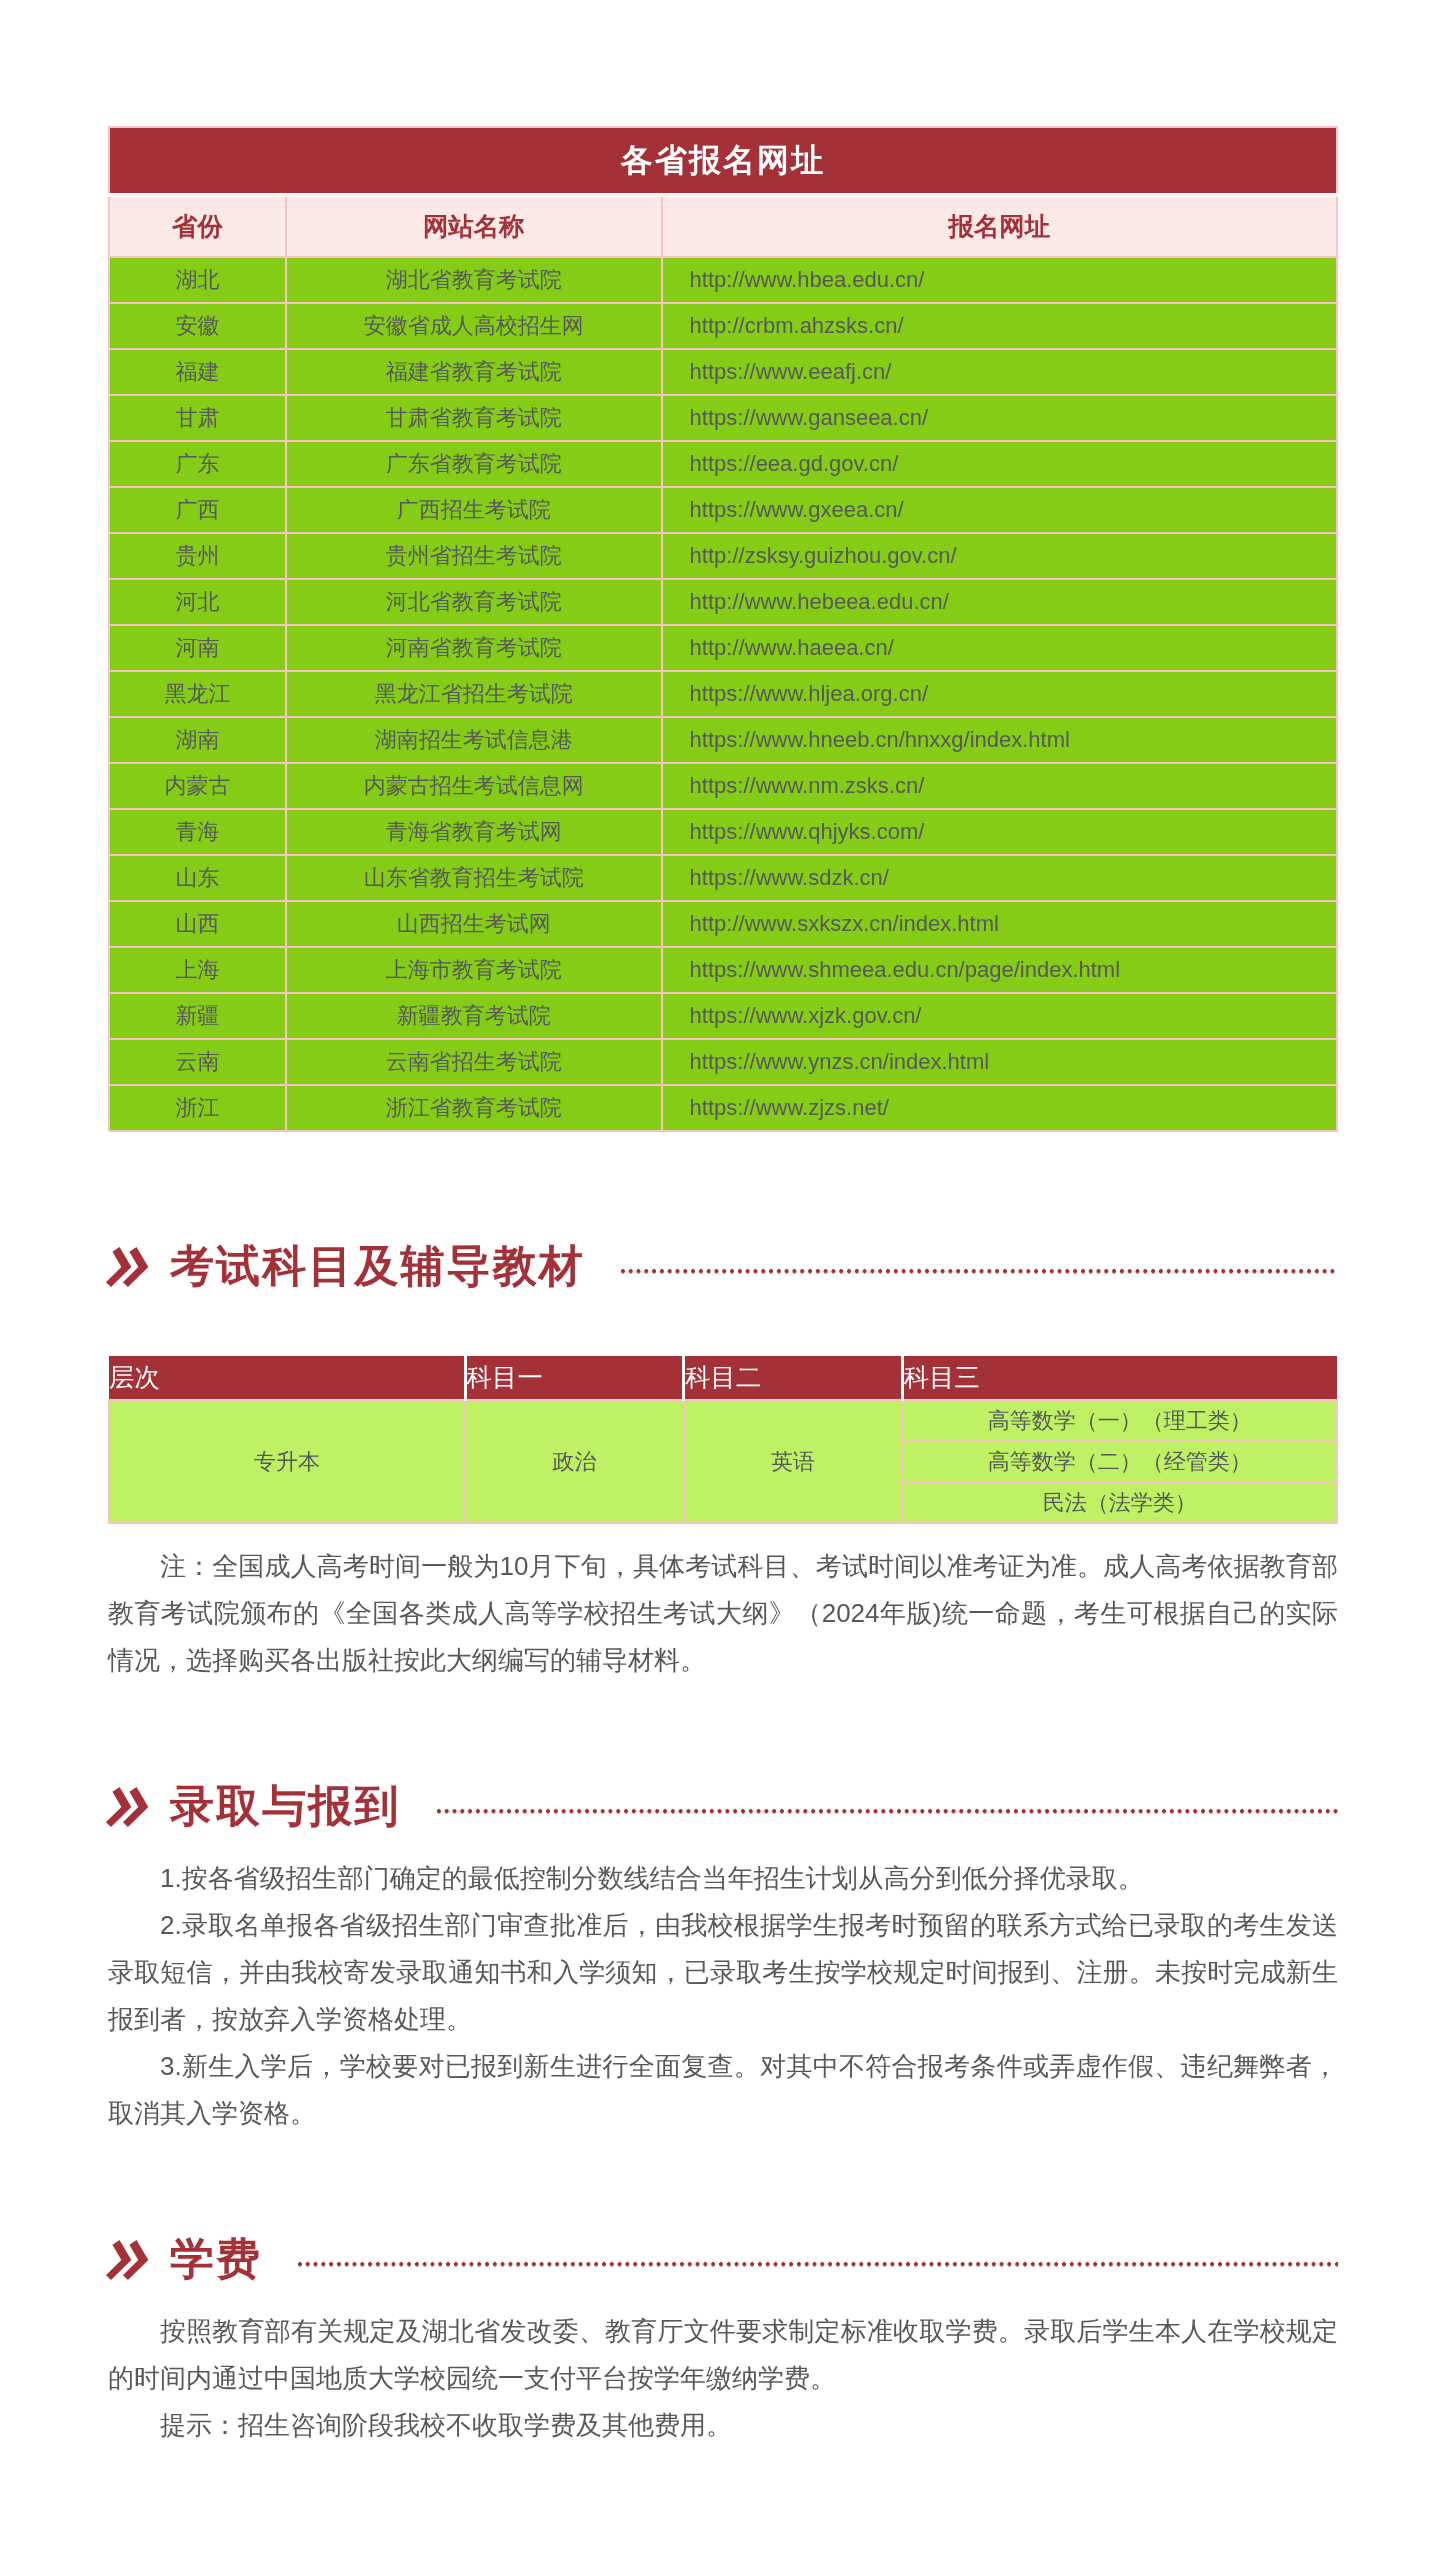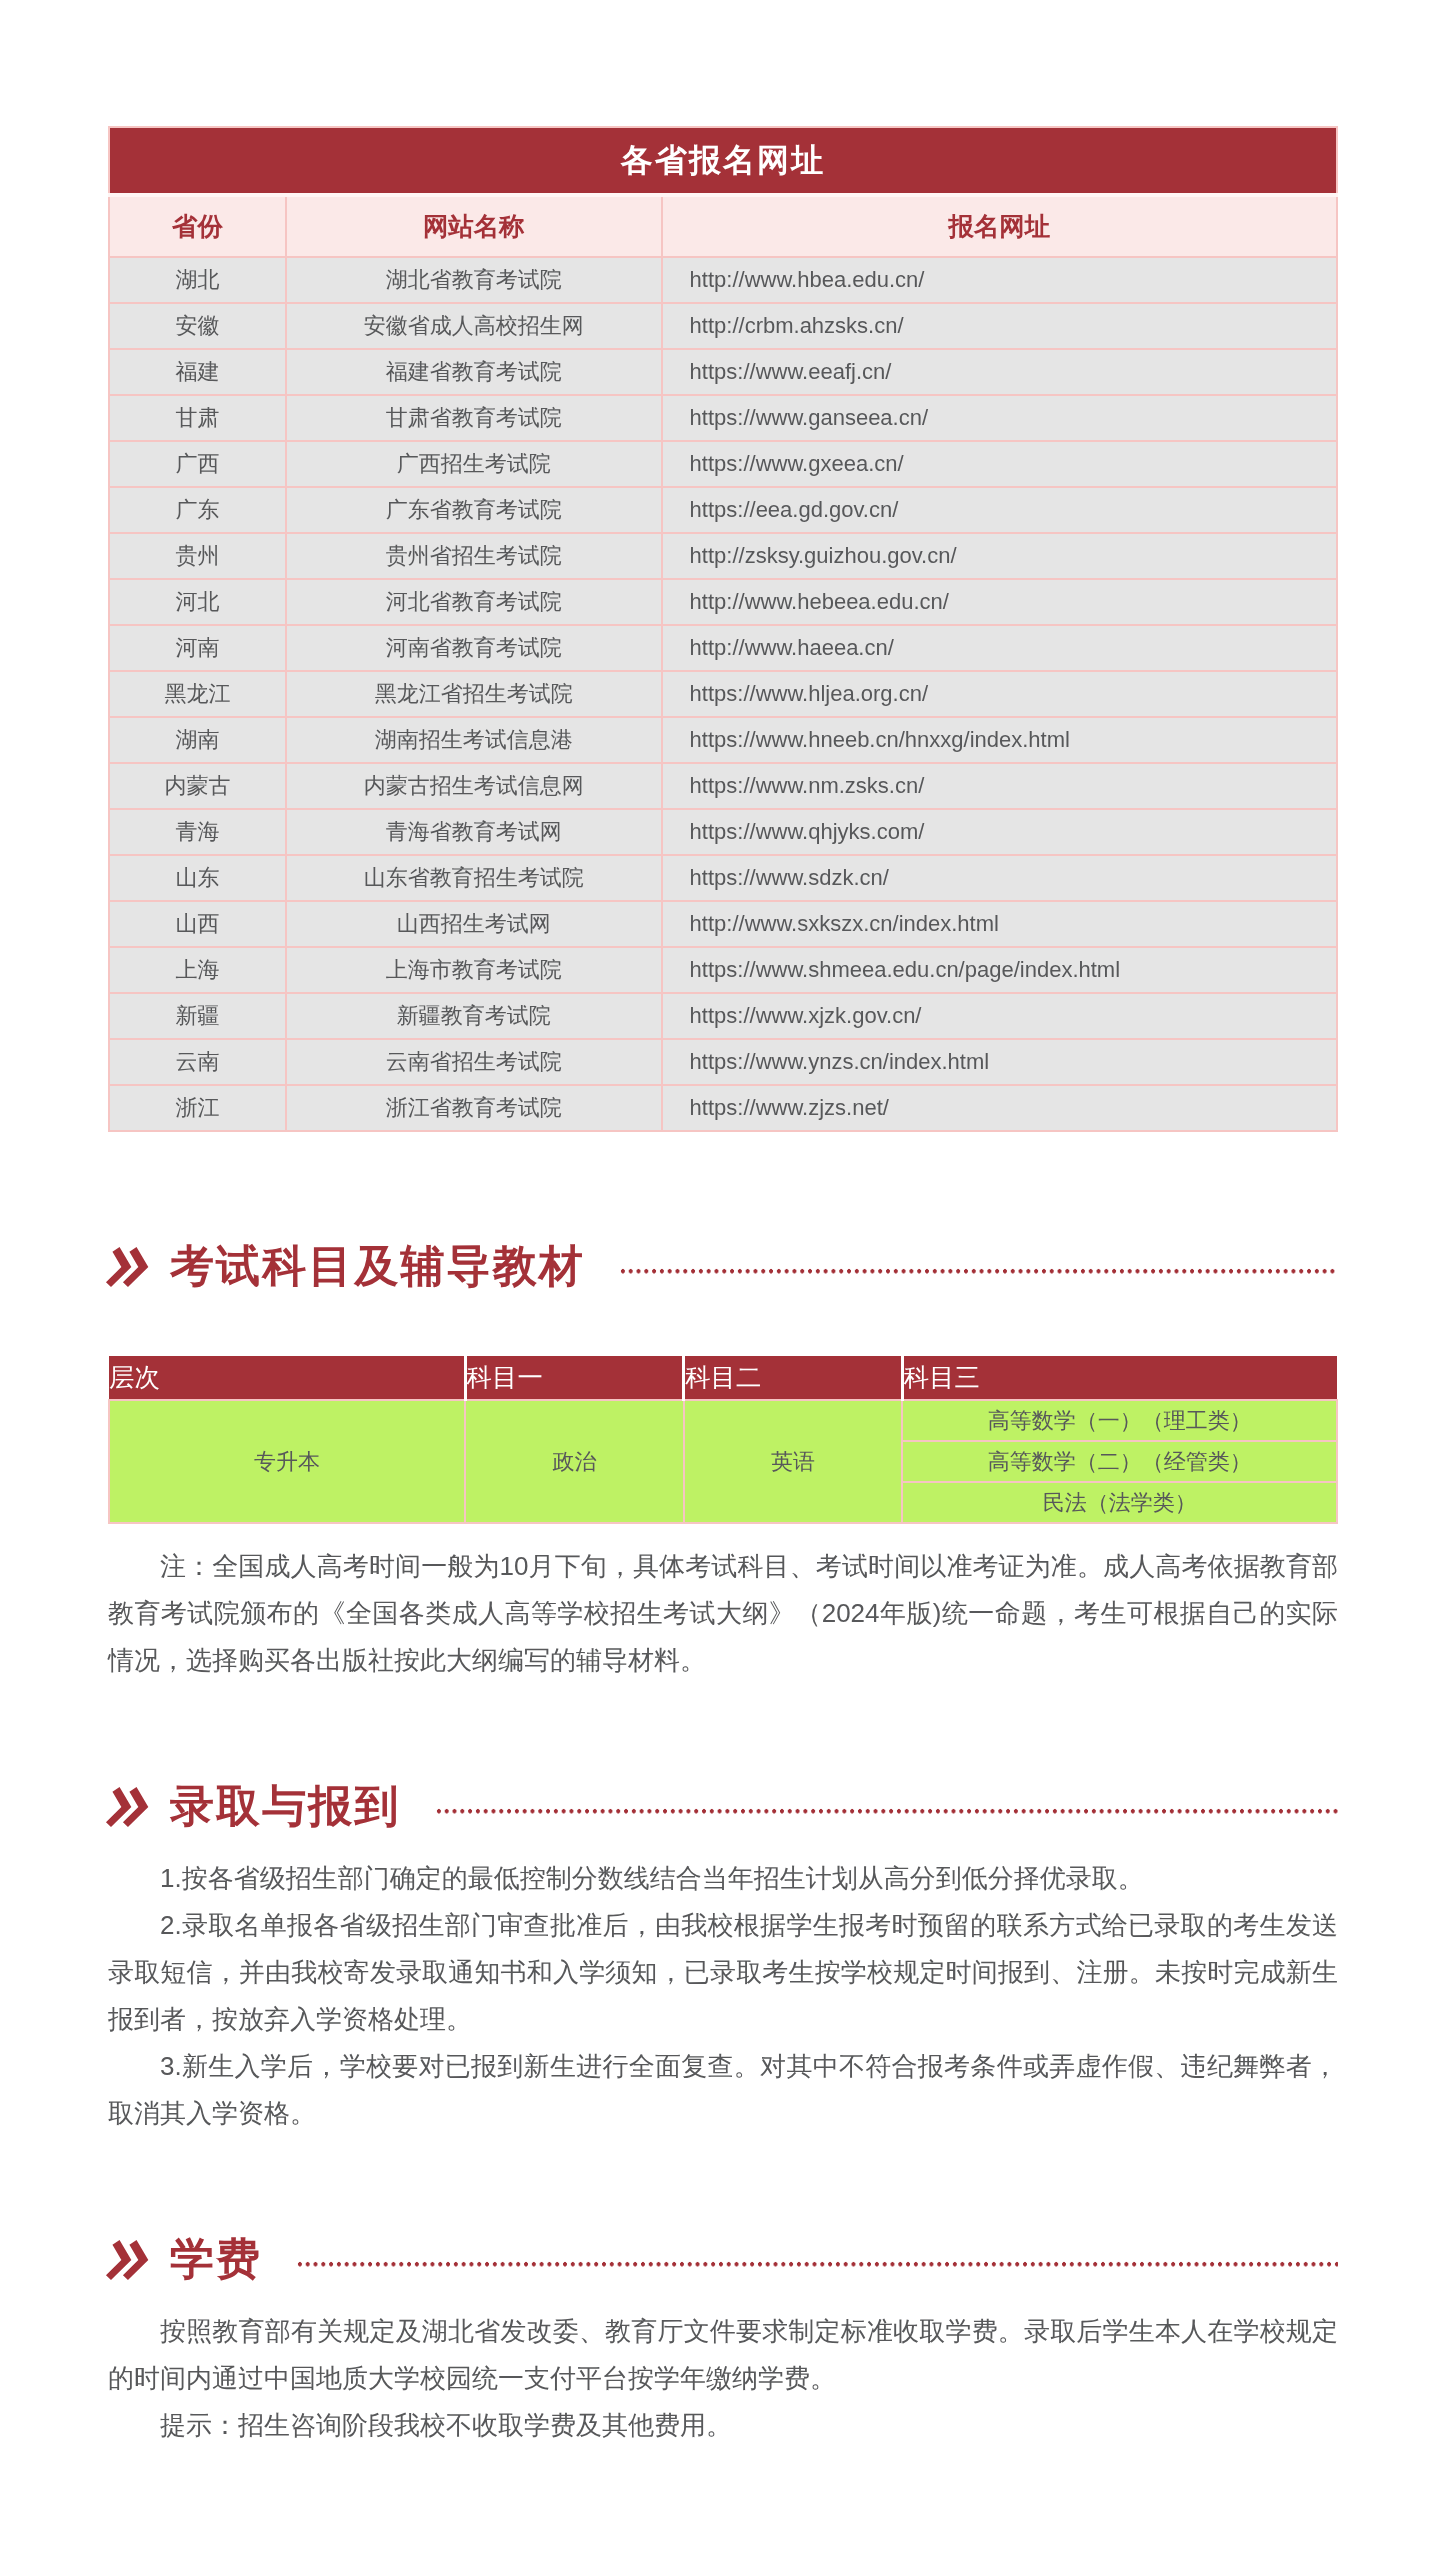"湖北" table.reg td { background: #e5e5e5 -> #84cc16 }
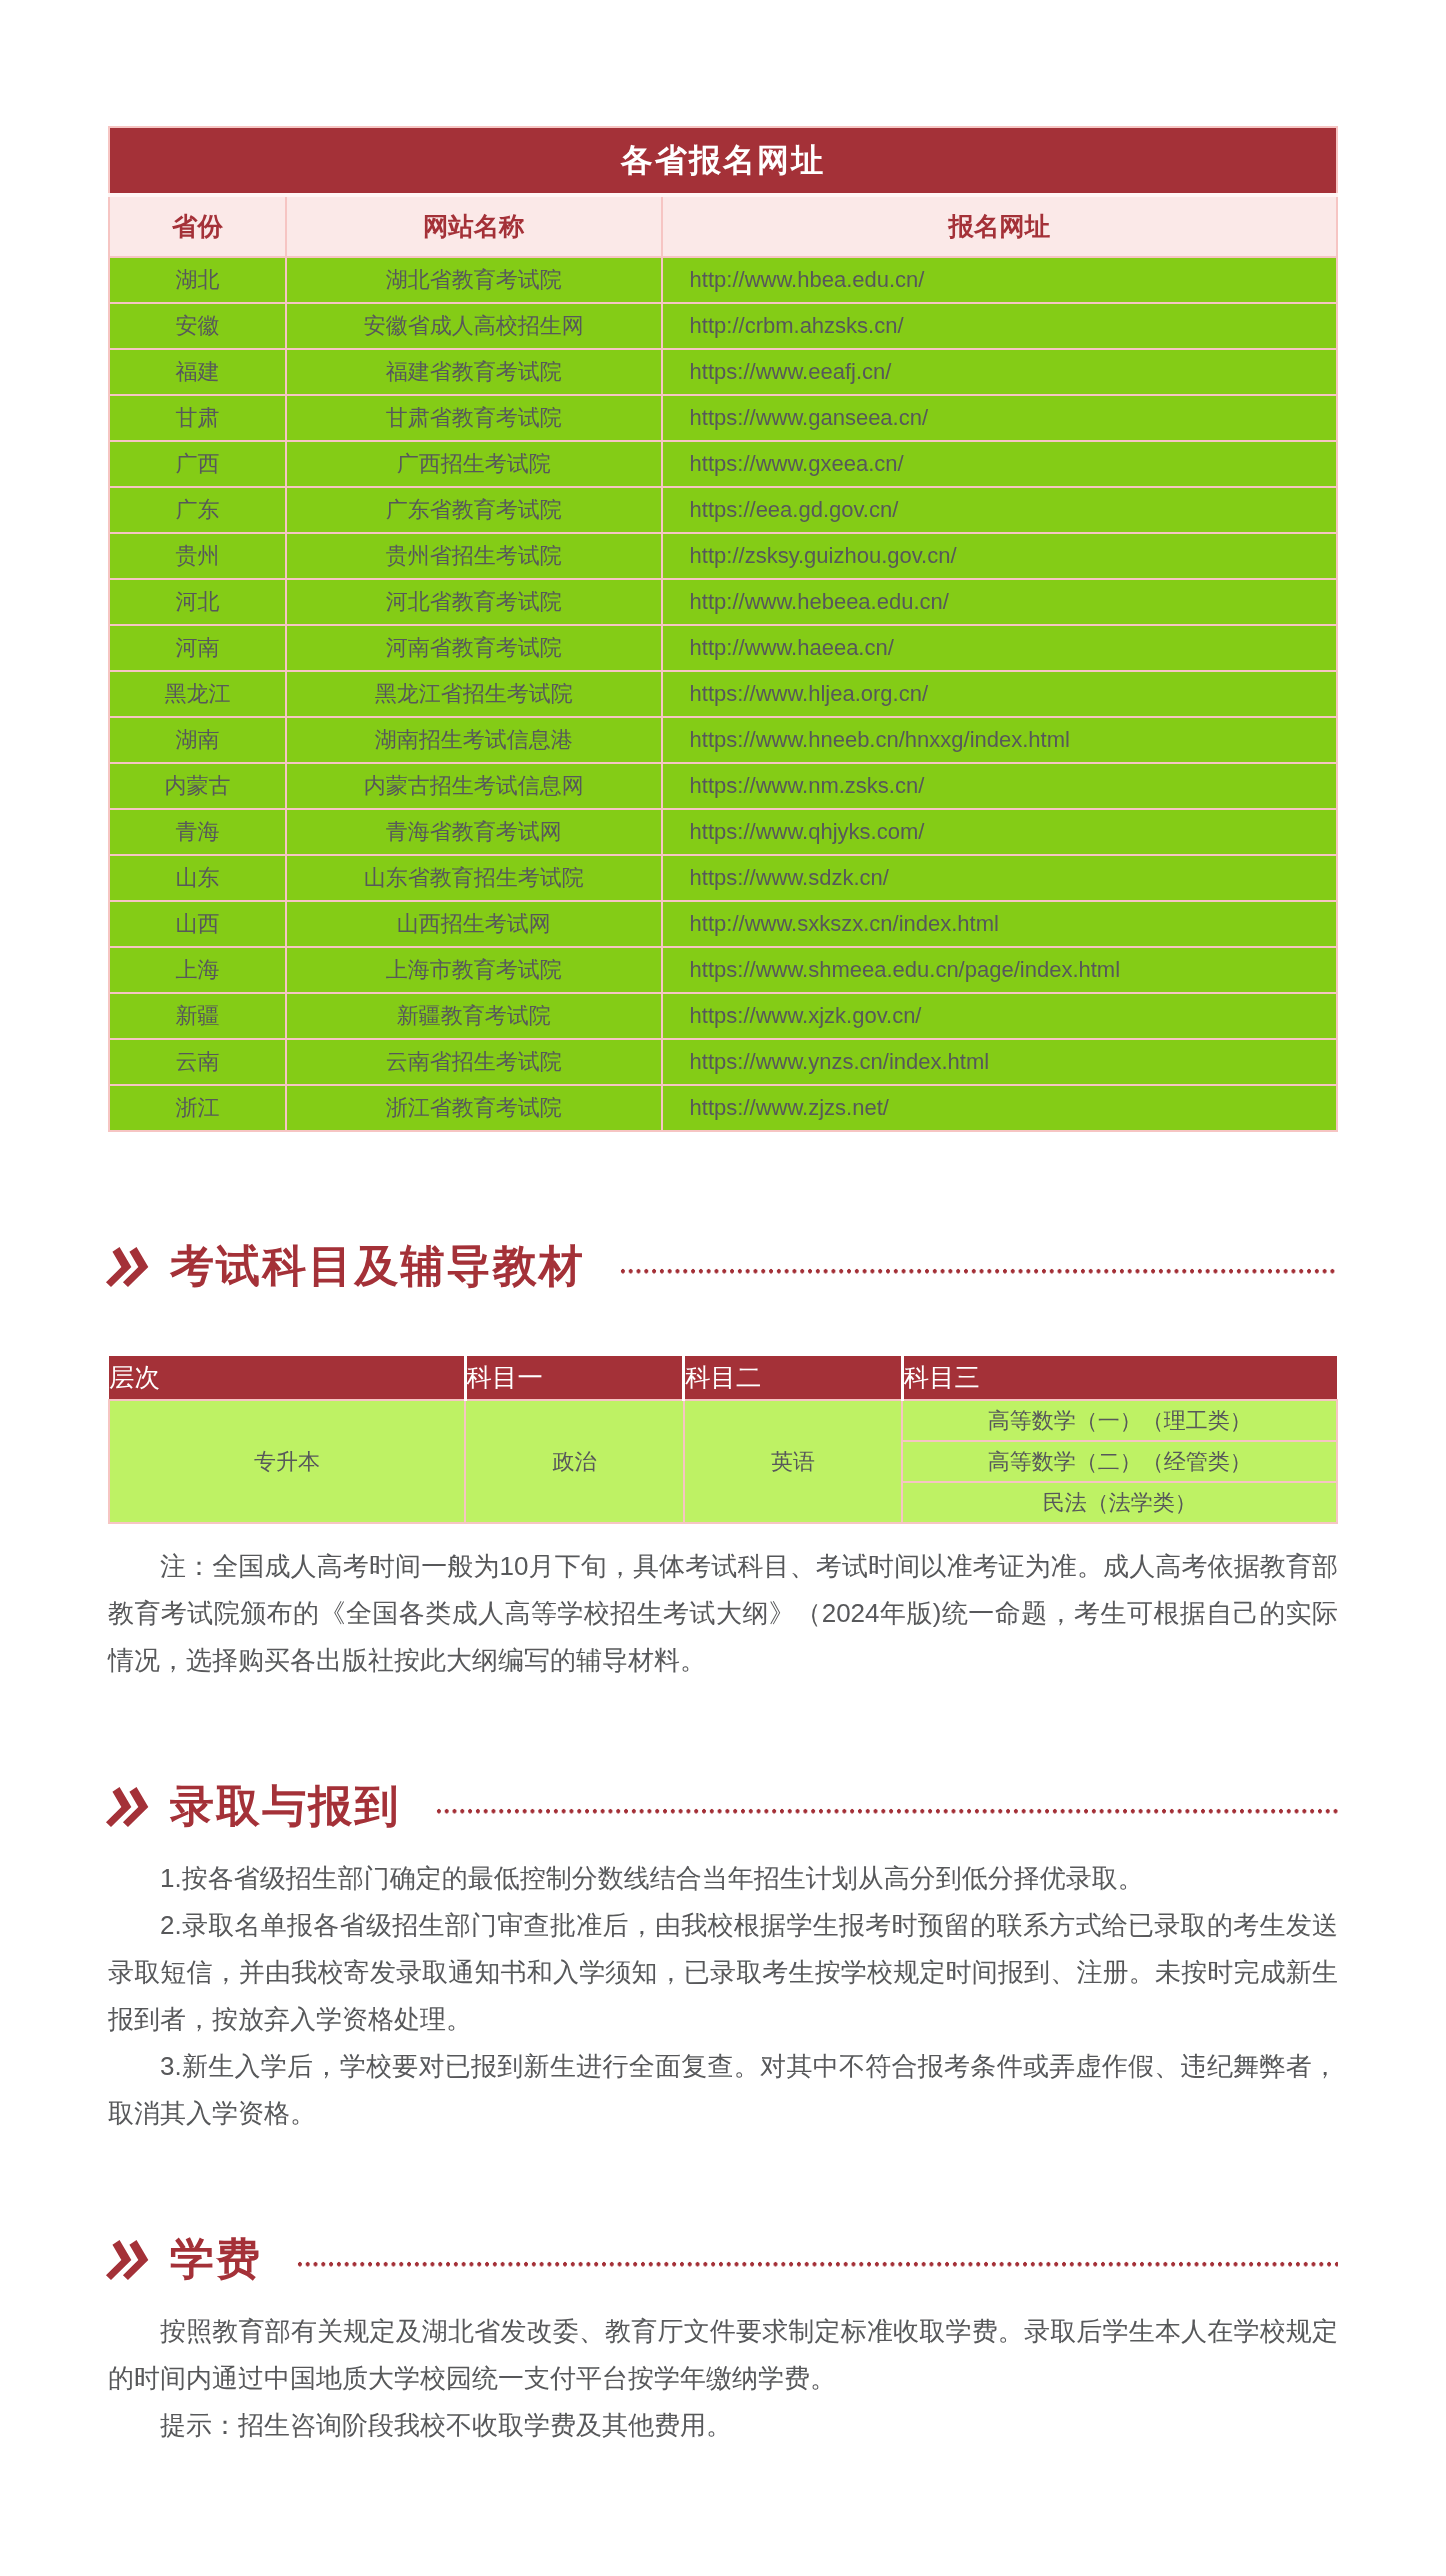"广西" tr { order: before "广东" -> after "广东" }
